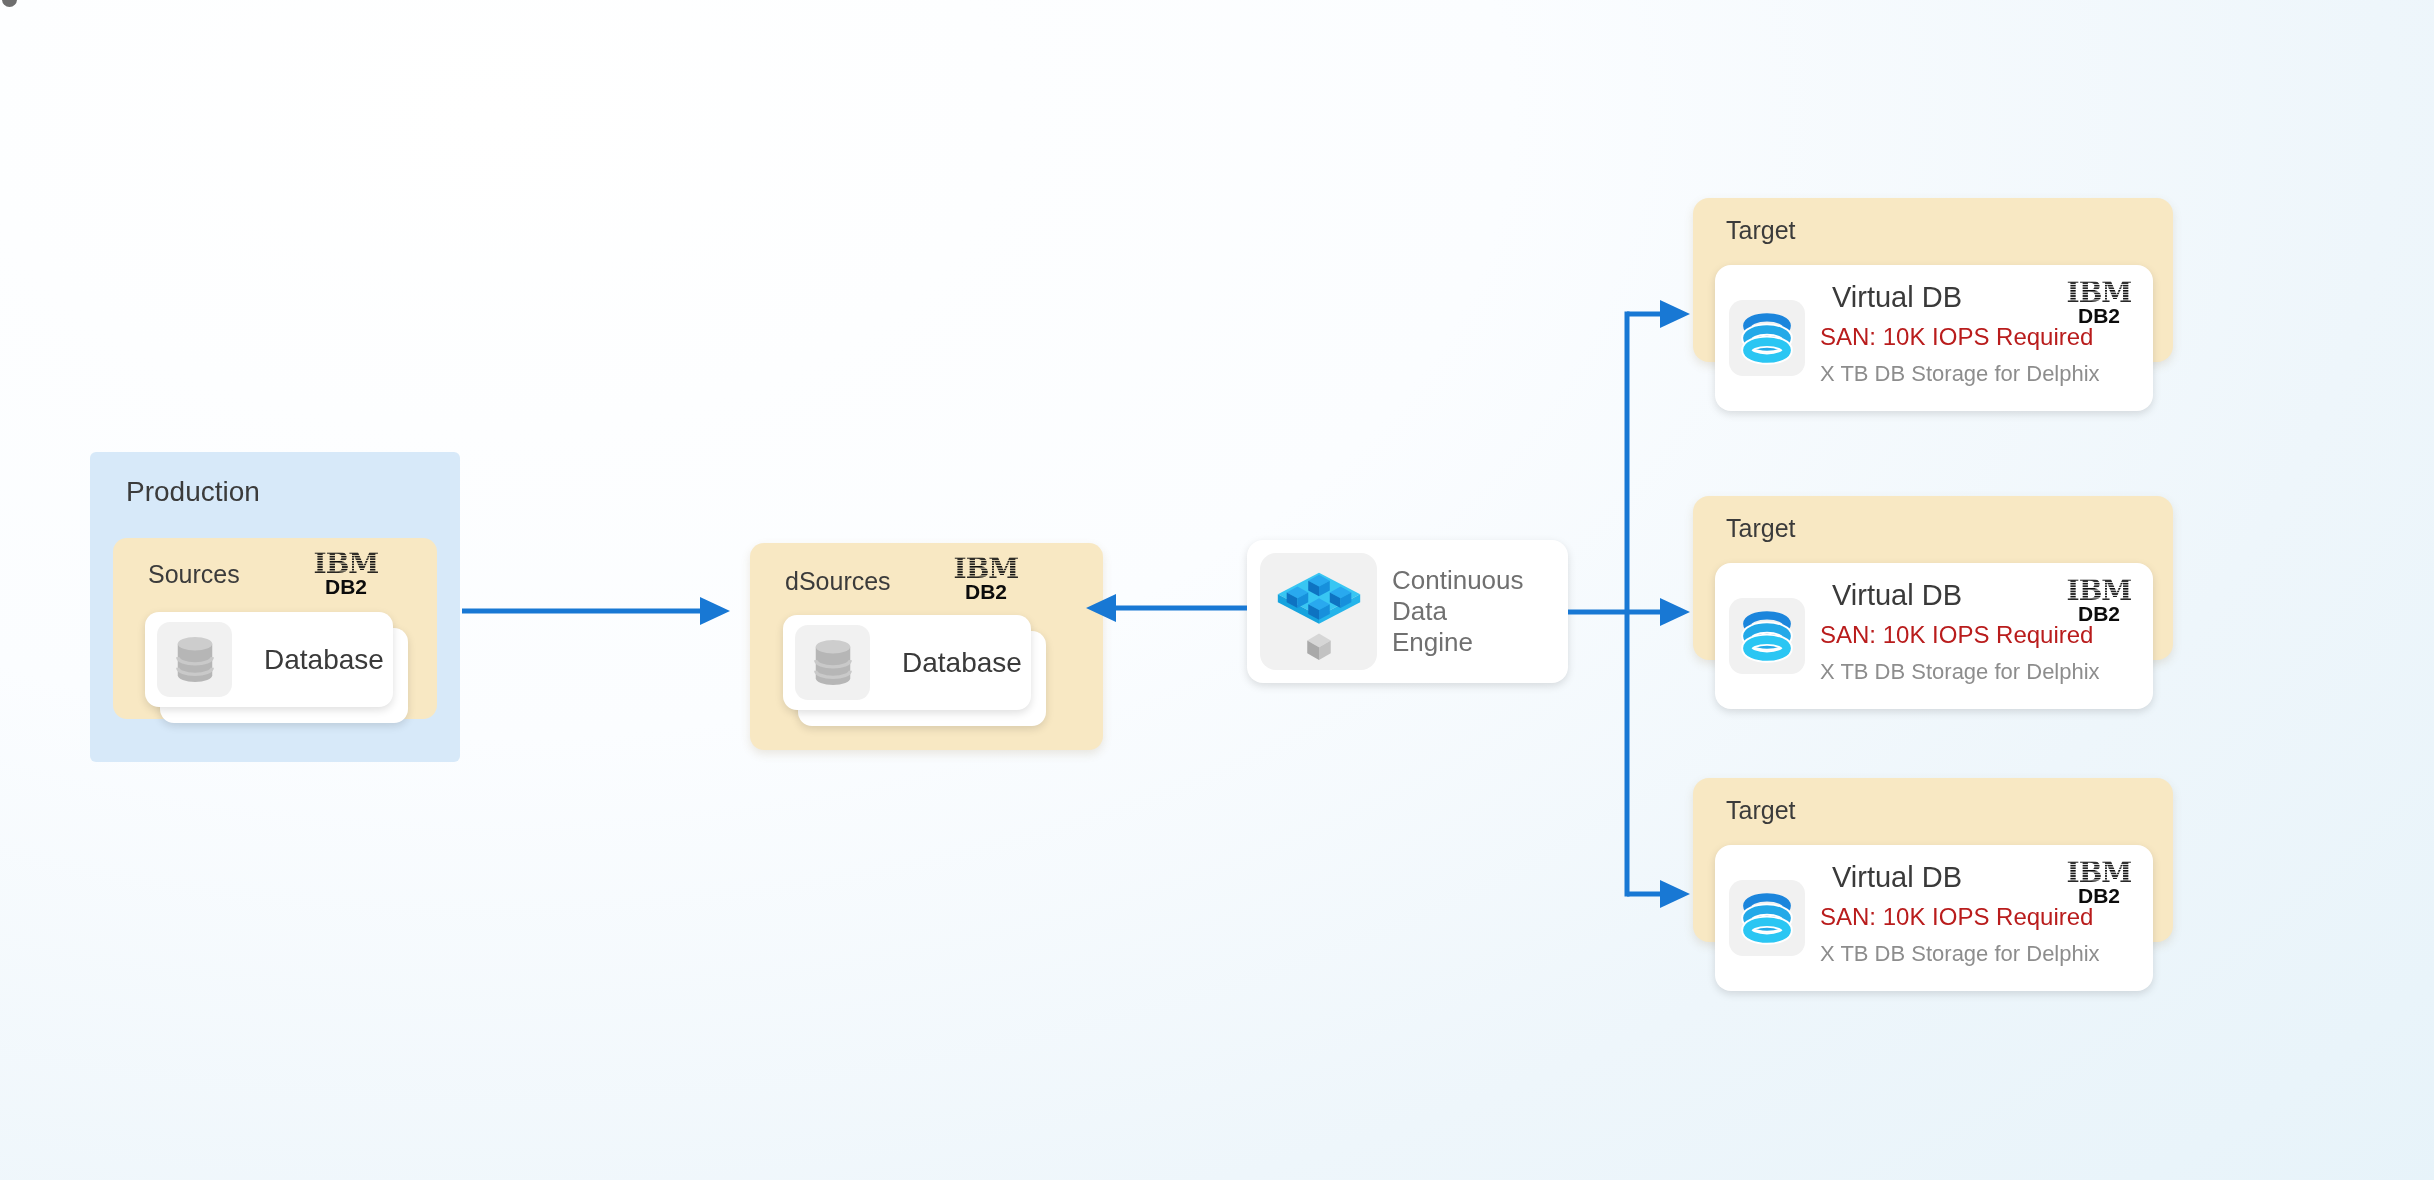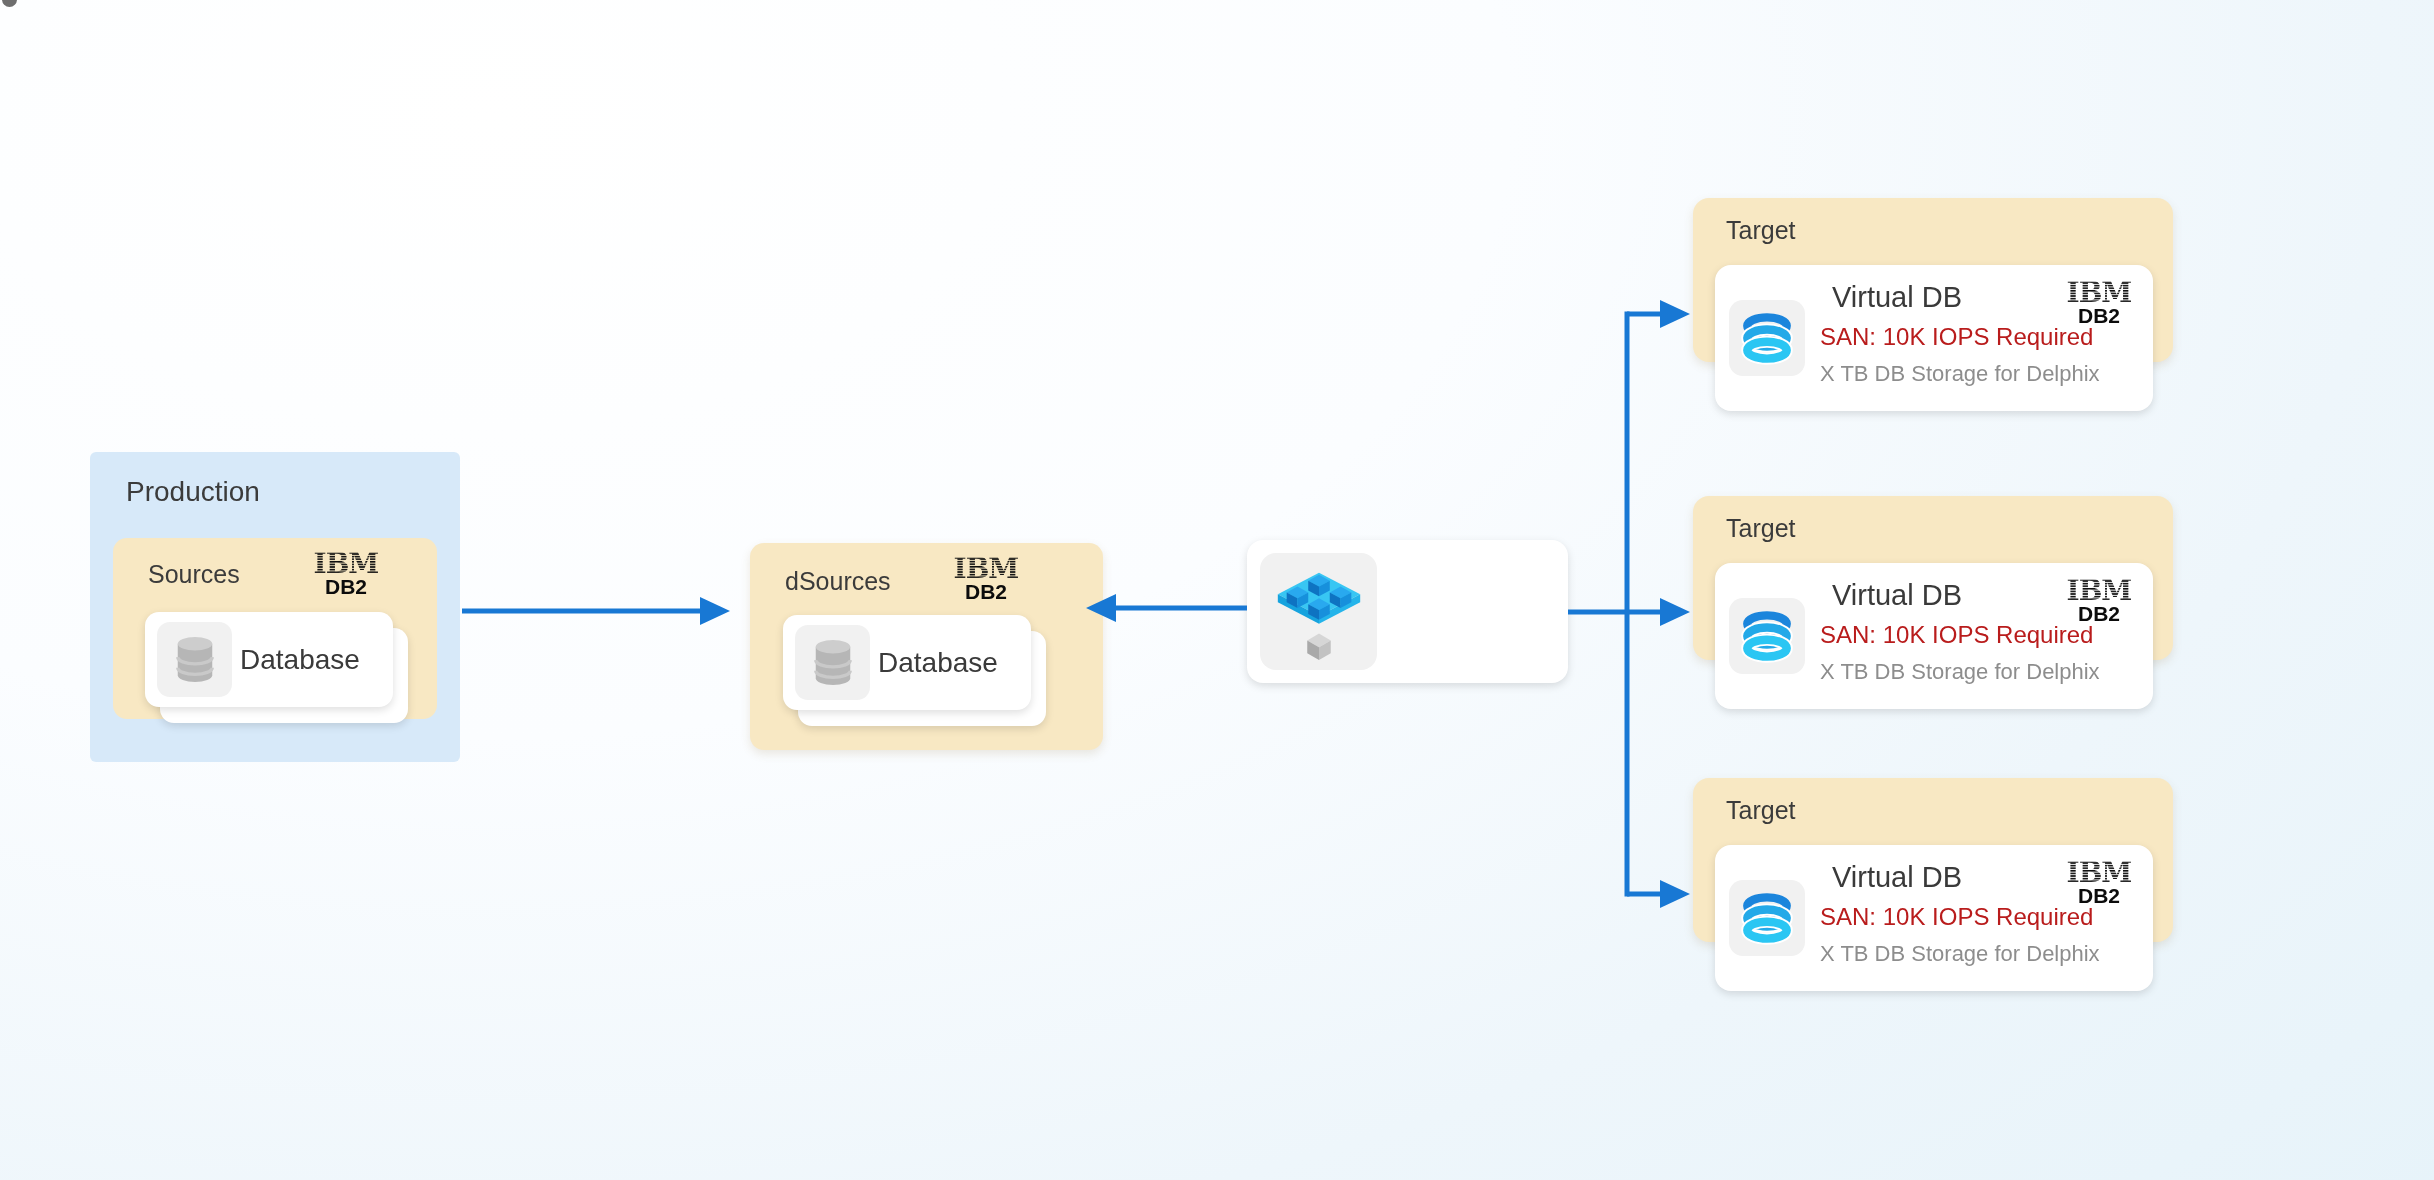"Continuous" div.engine-lines { html: none -> <div> <div>Continuous</div> <div>Data</div> <div>Engine</div> </div> }
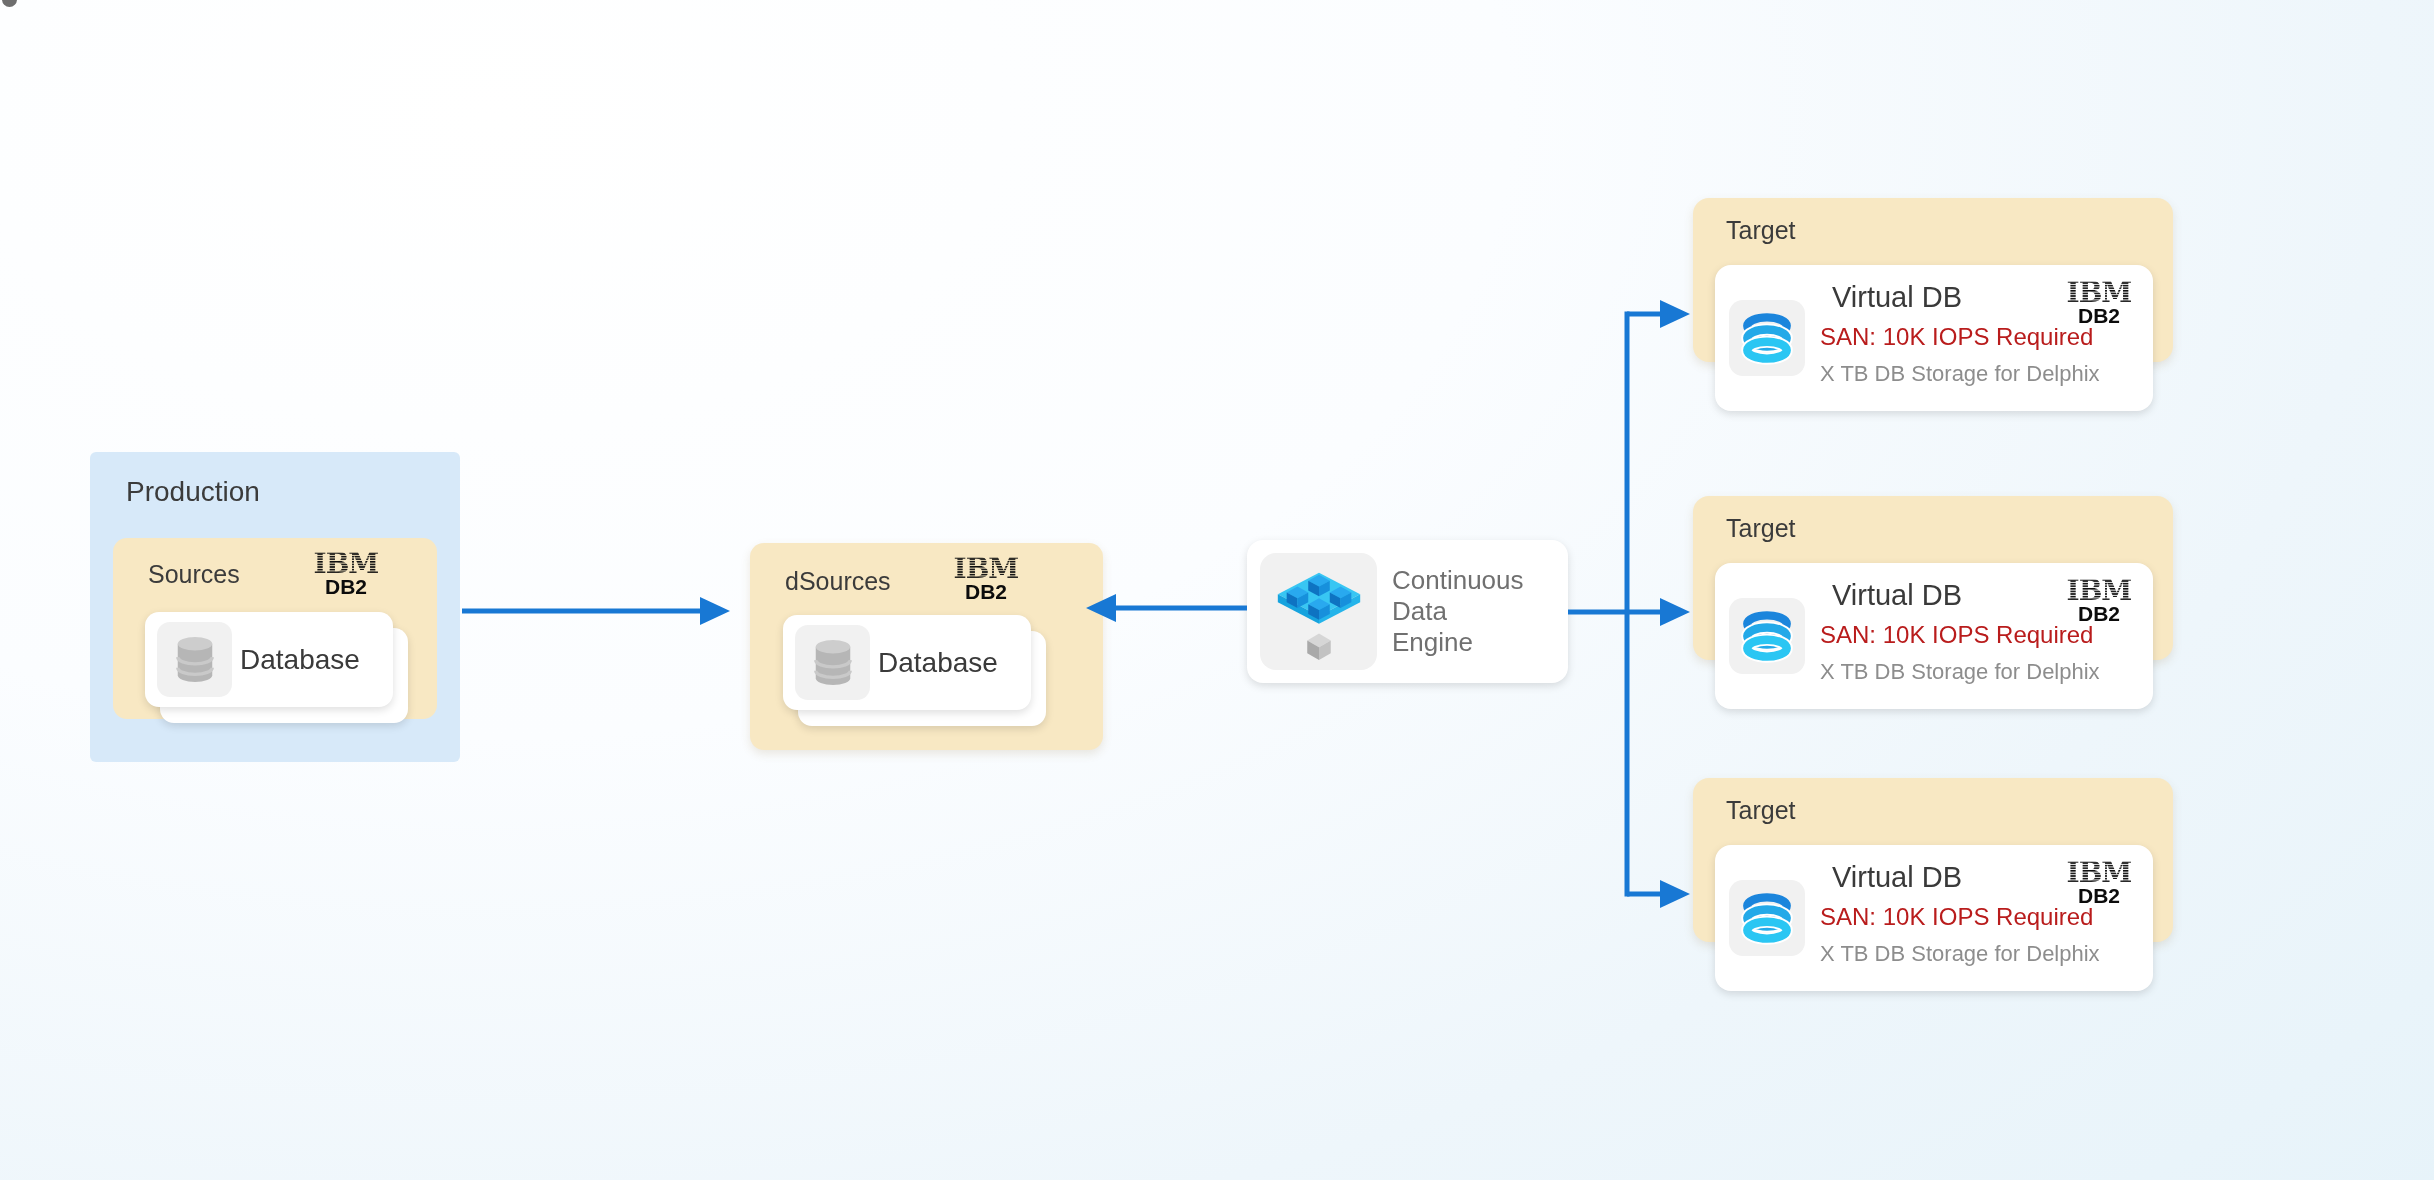"Database" .db-card-label { margin-left: 8px -> 32px }
